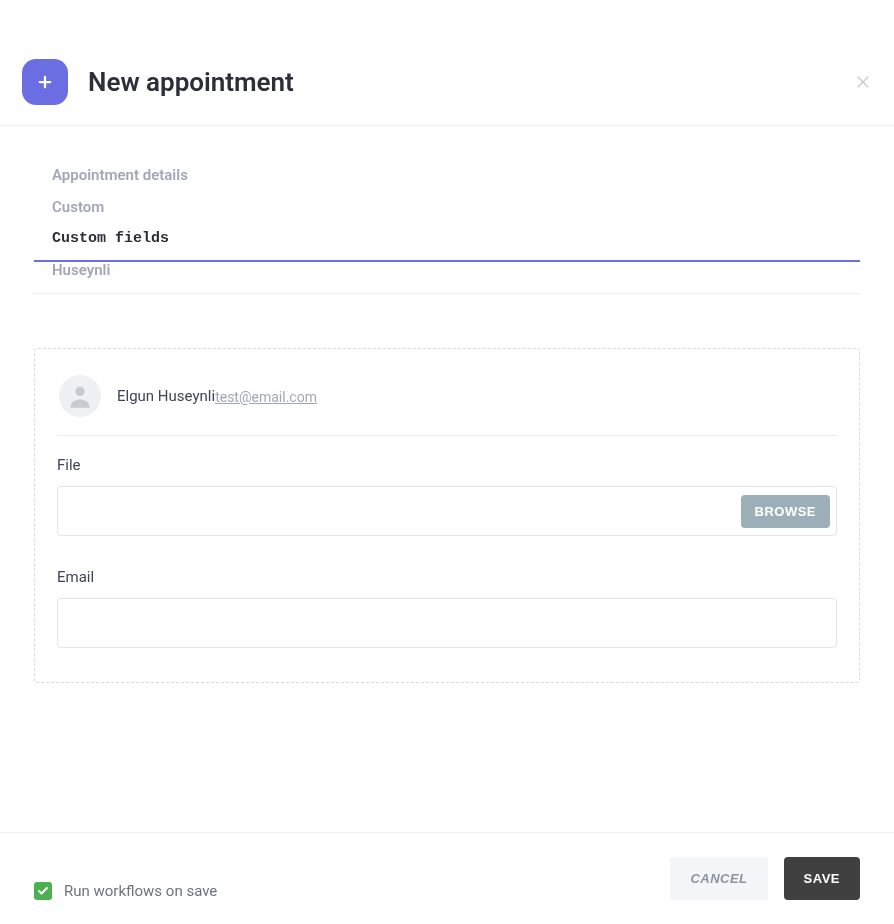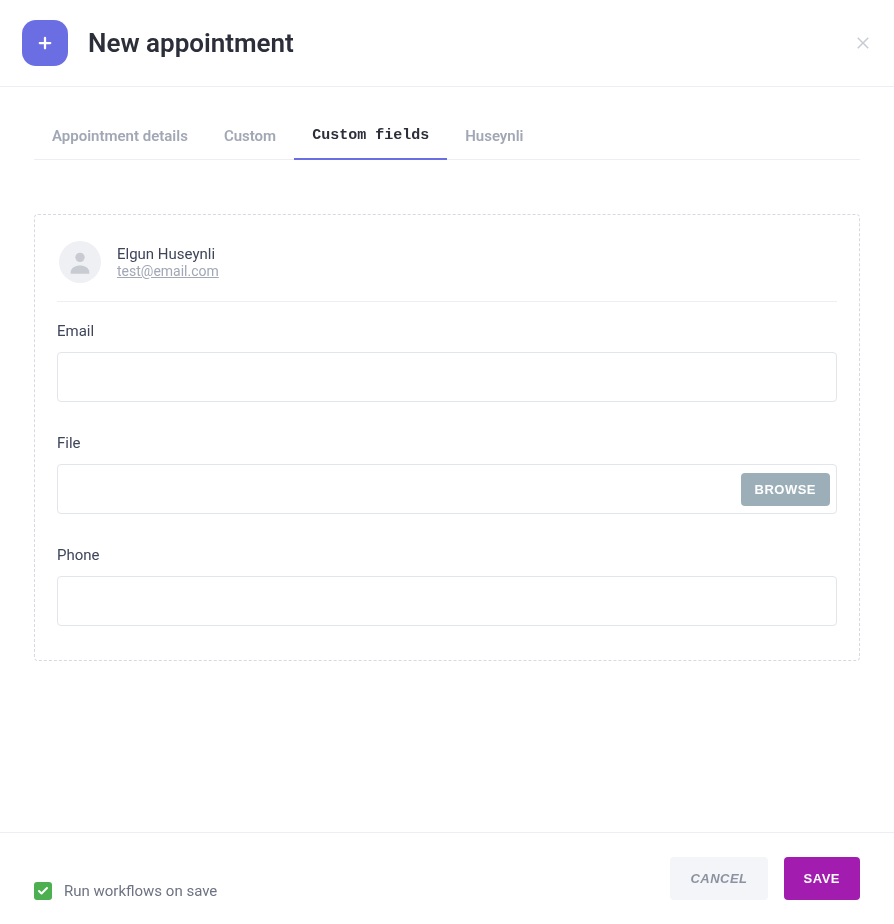"New appointment" .header { margin-top: none -> 39px }
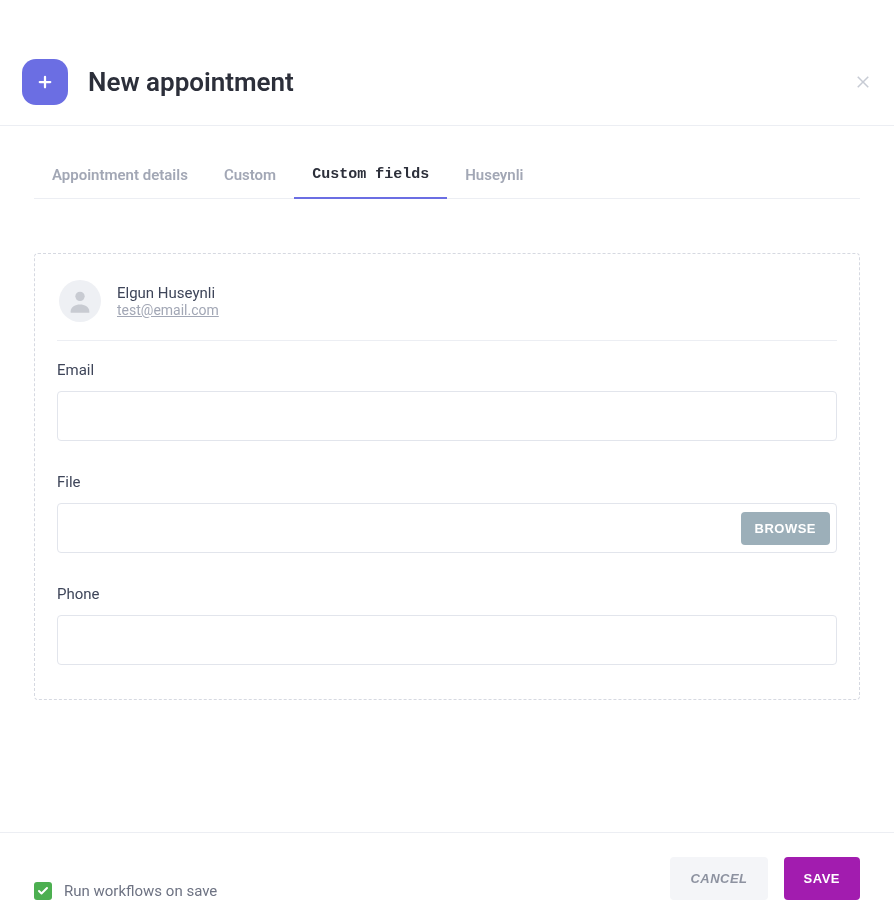"Appointment details" .tabs { flex-direction: none -> column }
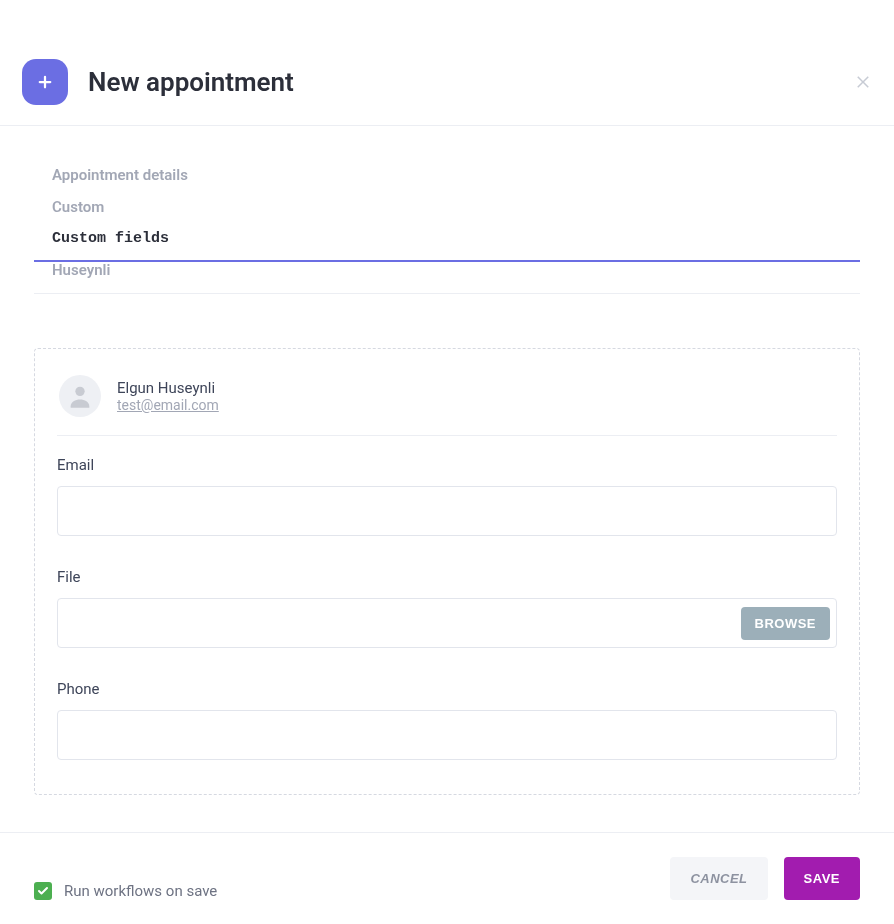"Elgun Huseynli" .user-info { align-items: none -> flex-end; flex-direction: column -> row }
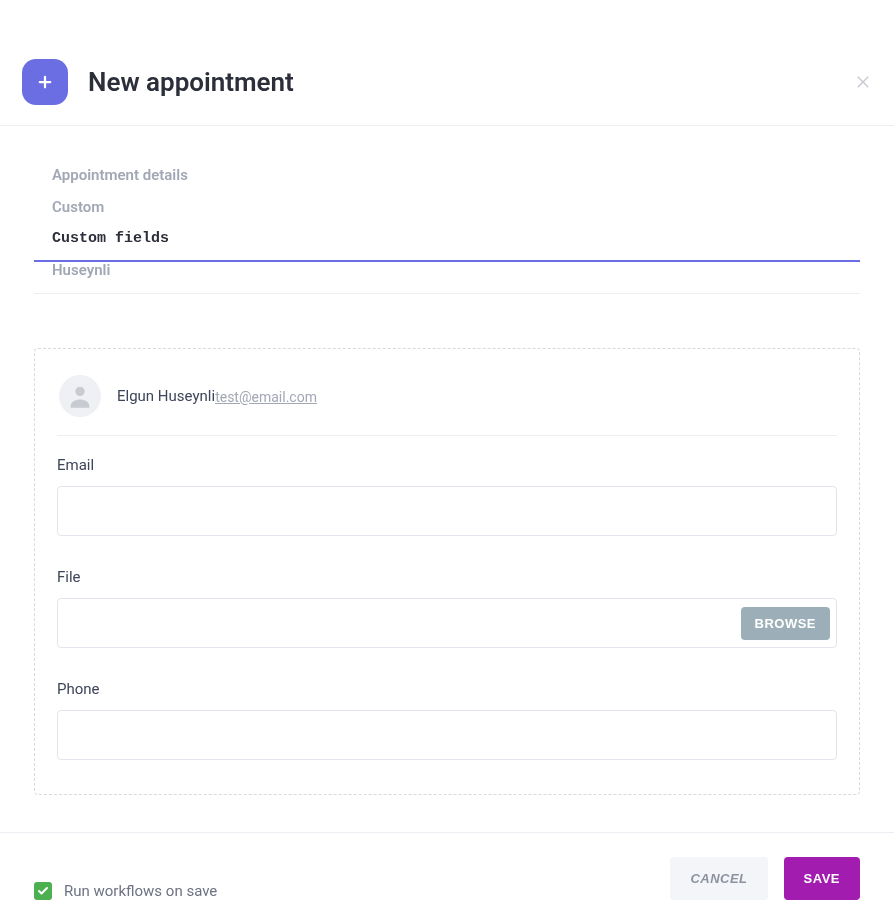"Email" div.field-group { order: before "File" -> after "File" }
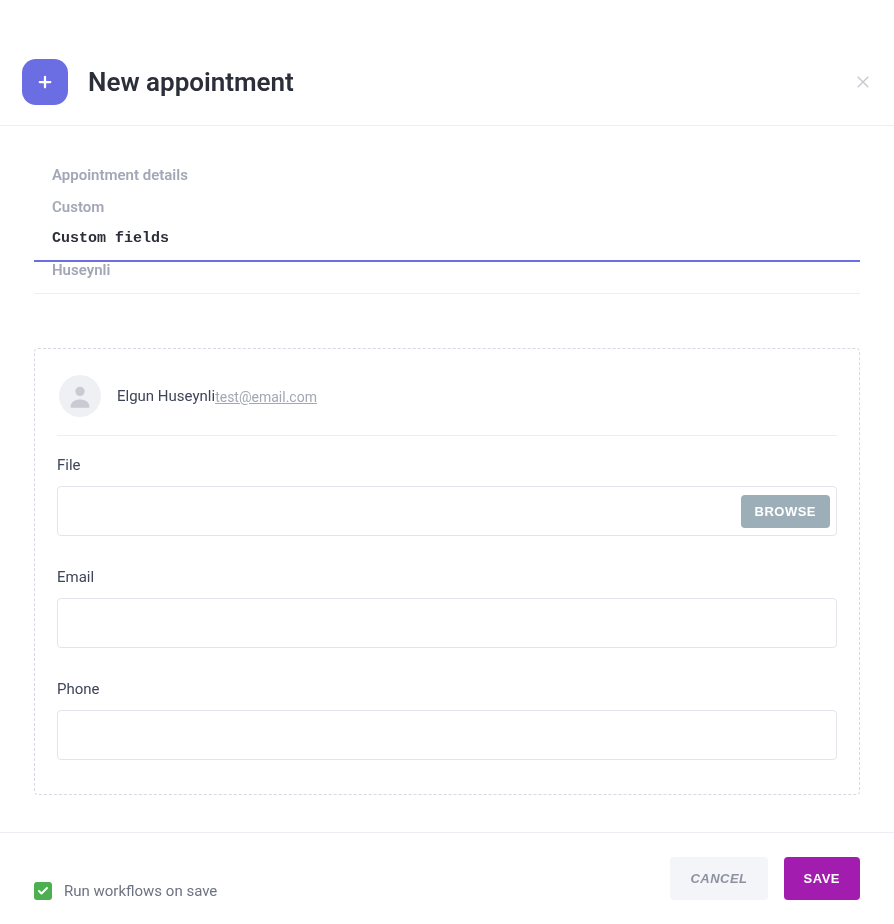"Phone" div.field-group { html: <div> <label>Phone</label> <input> </div> -> none }
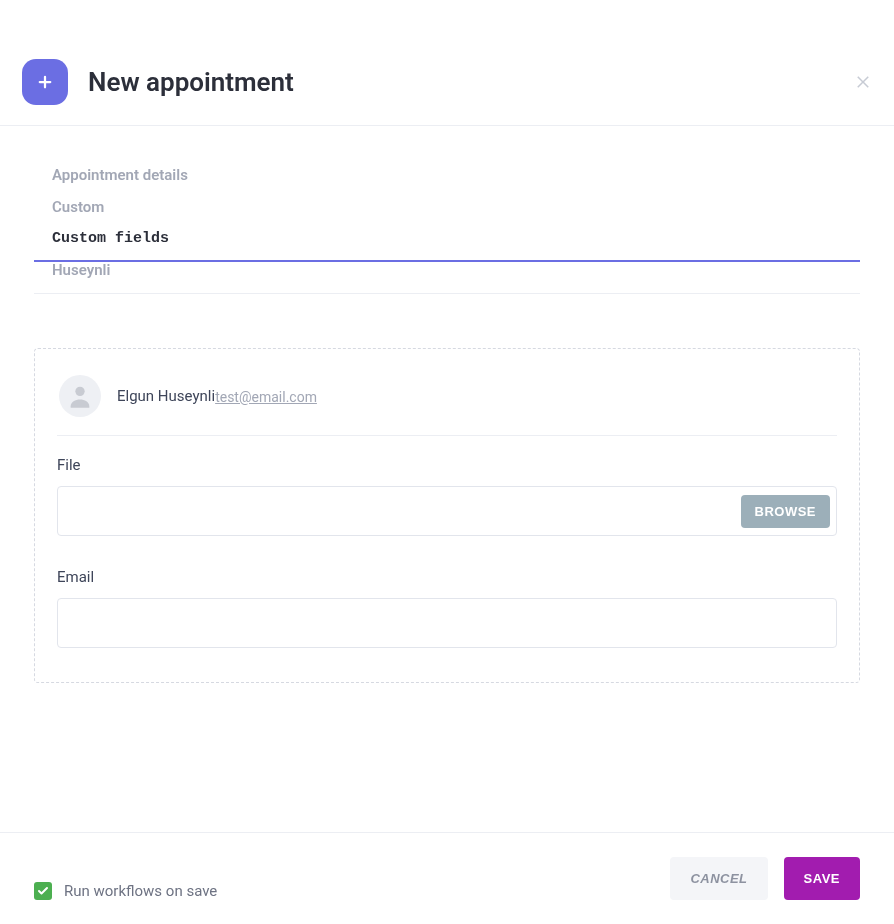"SAVE" .btn-save { background: #a21caf -> #404040 }
